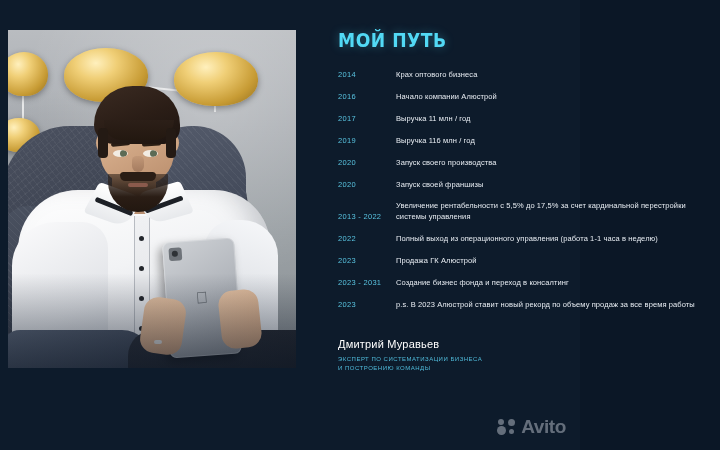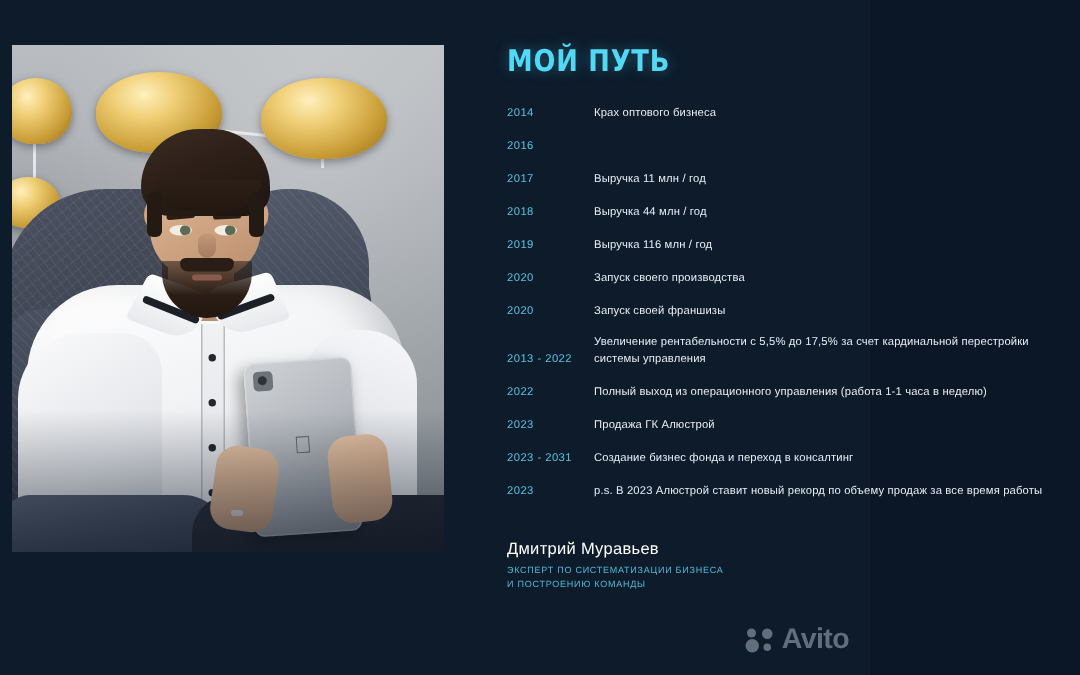"Начало компании Алюстрой" div.tl-text { html: none -> <div>Начало компании Алюстрой</div> }
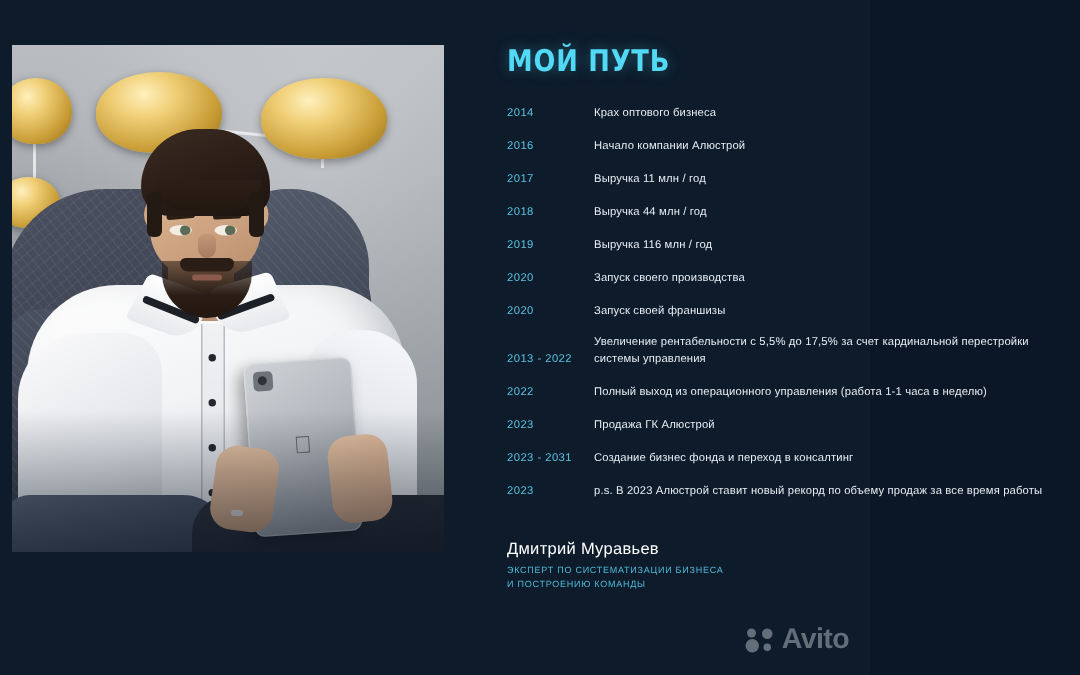"2018" div.tl-row { html: <div> <div>2018</div> <div>Выручка 44 млн / год</div> </div> -> none }
